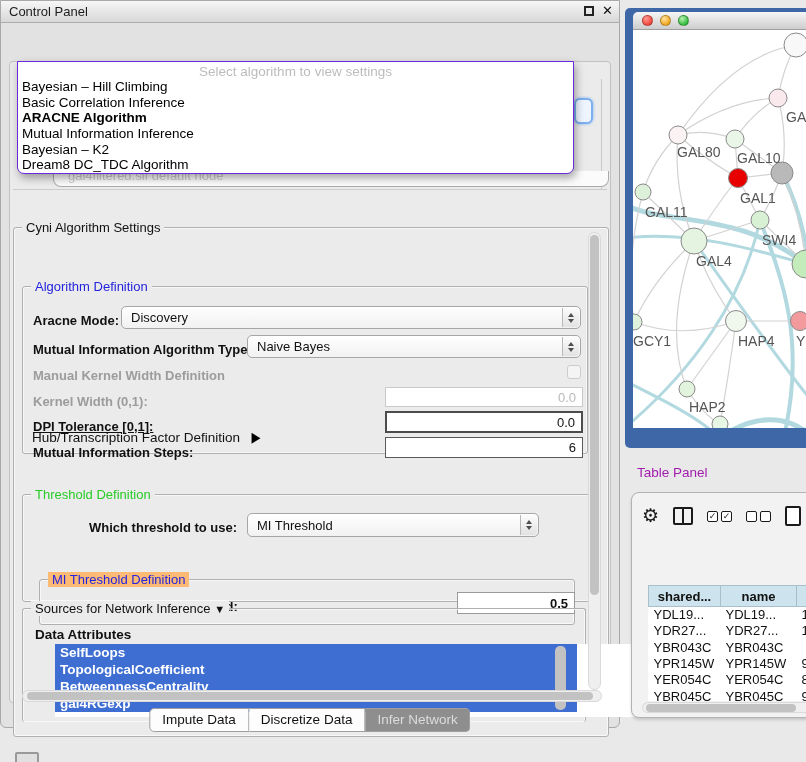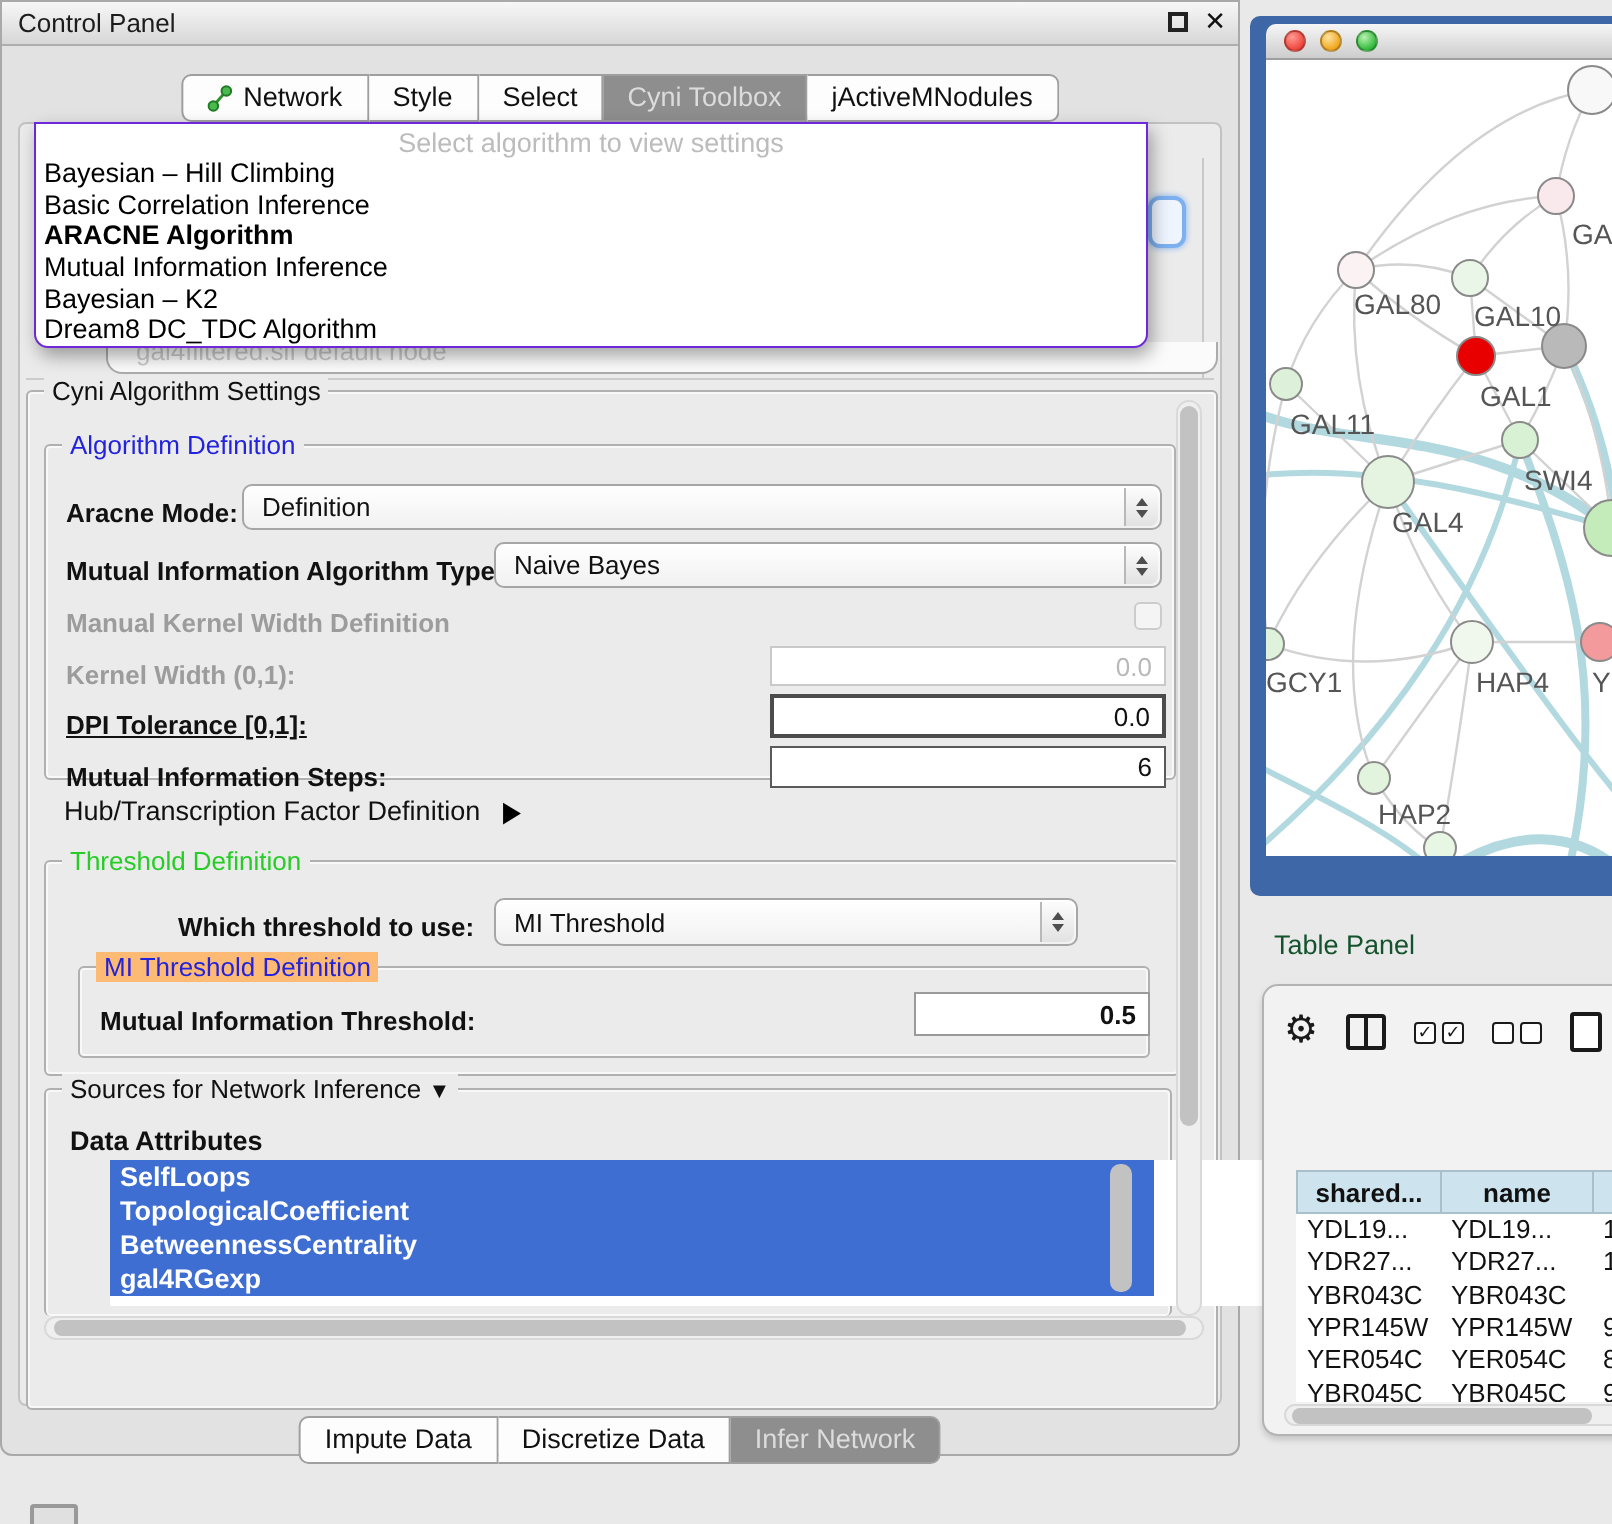"Network" div.abs { html: <div> <div> <svg> <line></line> <circle></circle> <circle></circle> </svg> <span>Network</span> </div> <div> <span>Style</span> </div> <div> <span>Select</span> </div> <div> <span>Cyni Toolbox</span> </div> <div> <span>jActiveMNodules</span> </div> </div> -> none }
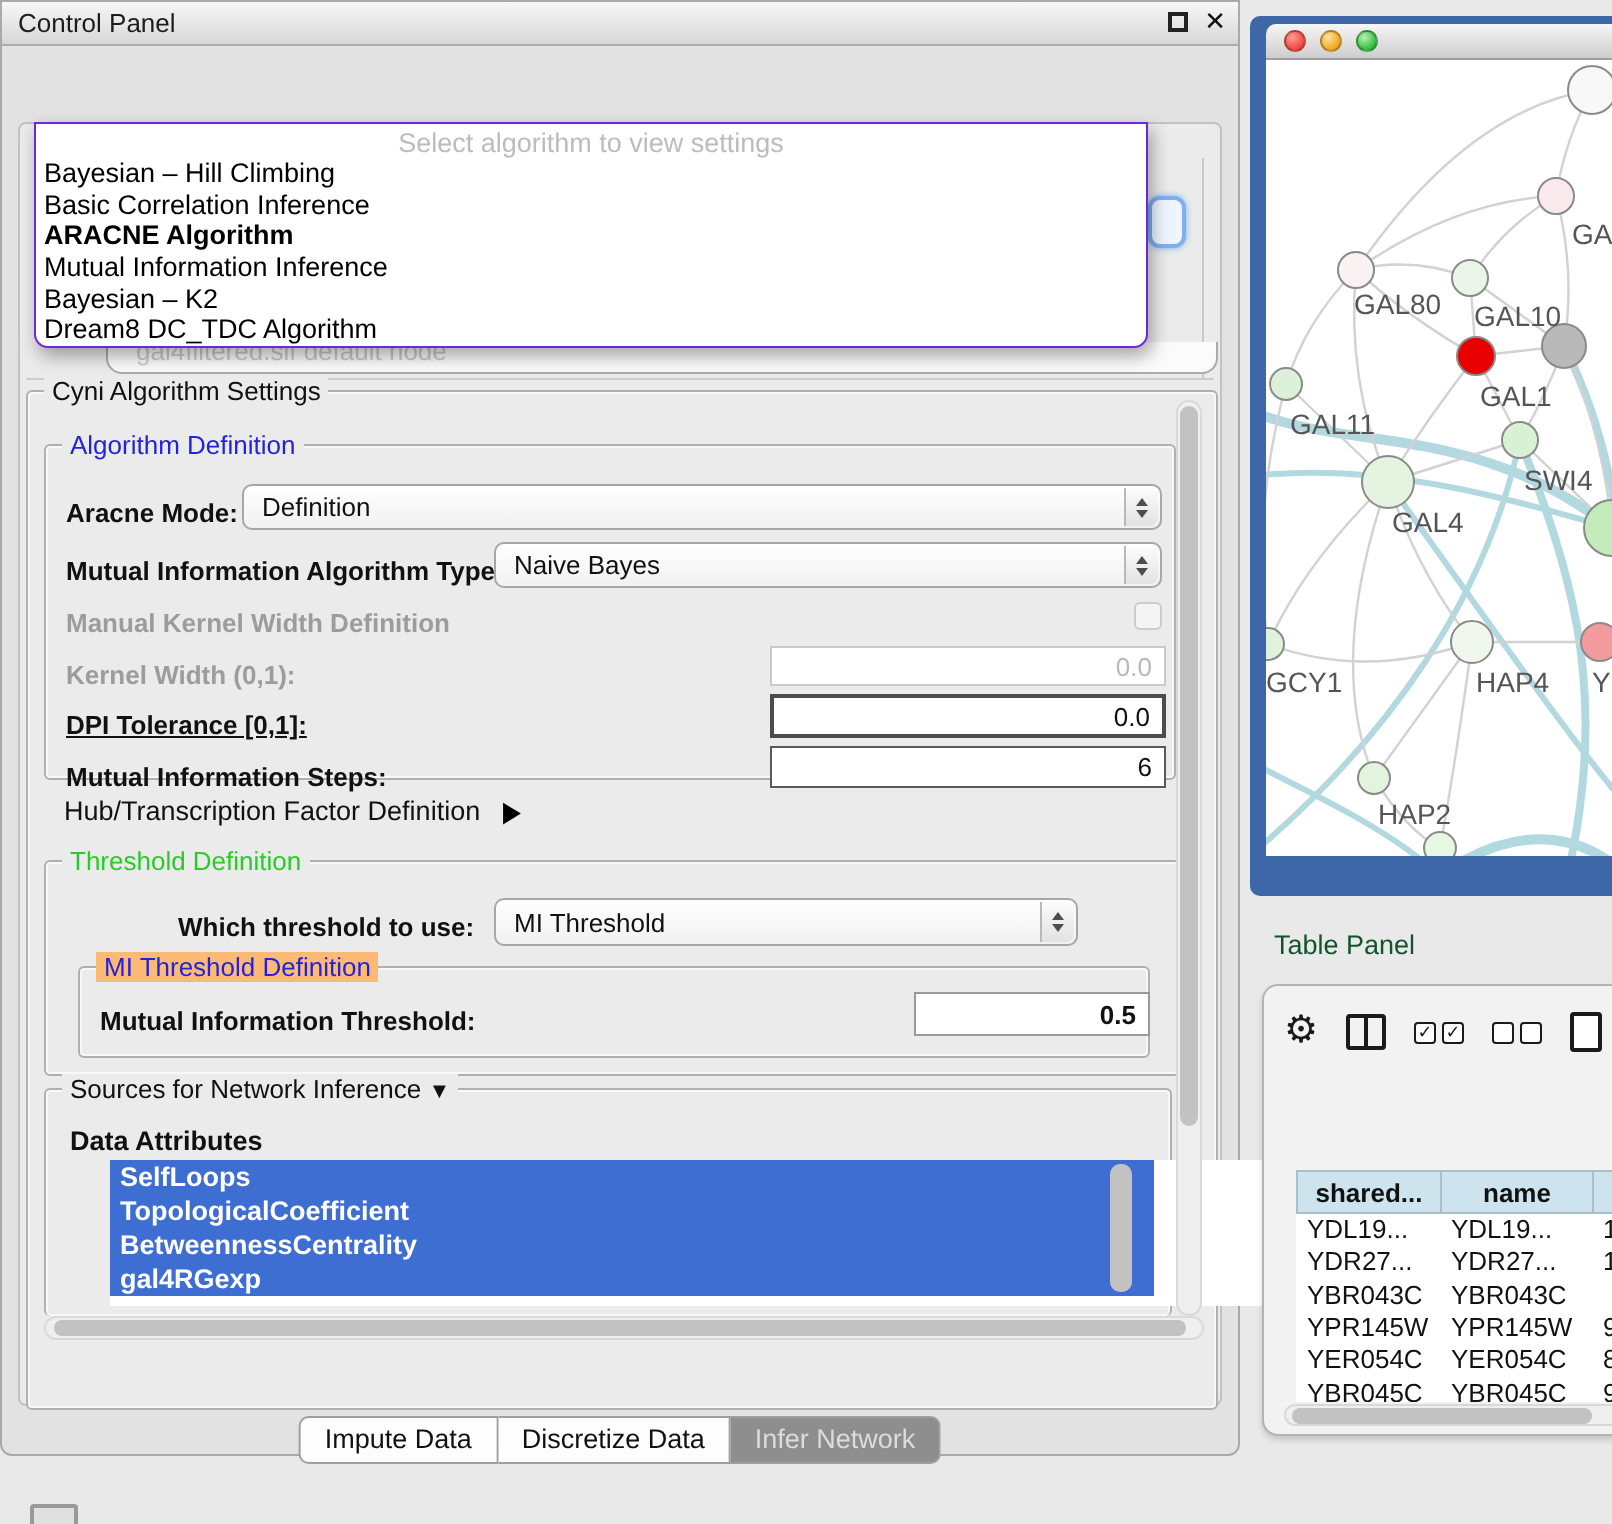"Cyni Algorithm Settings" .group { margin-top: none -> 32px }
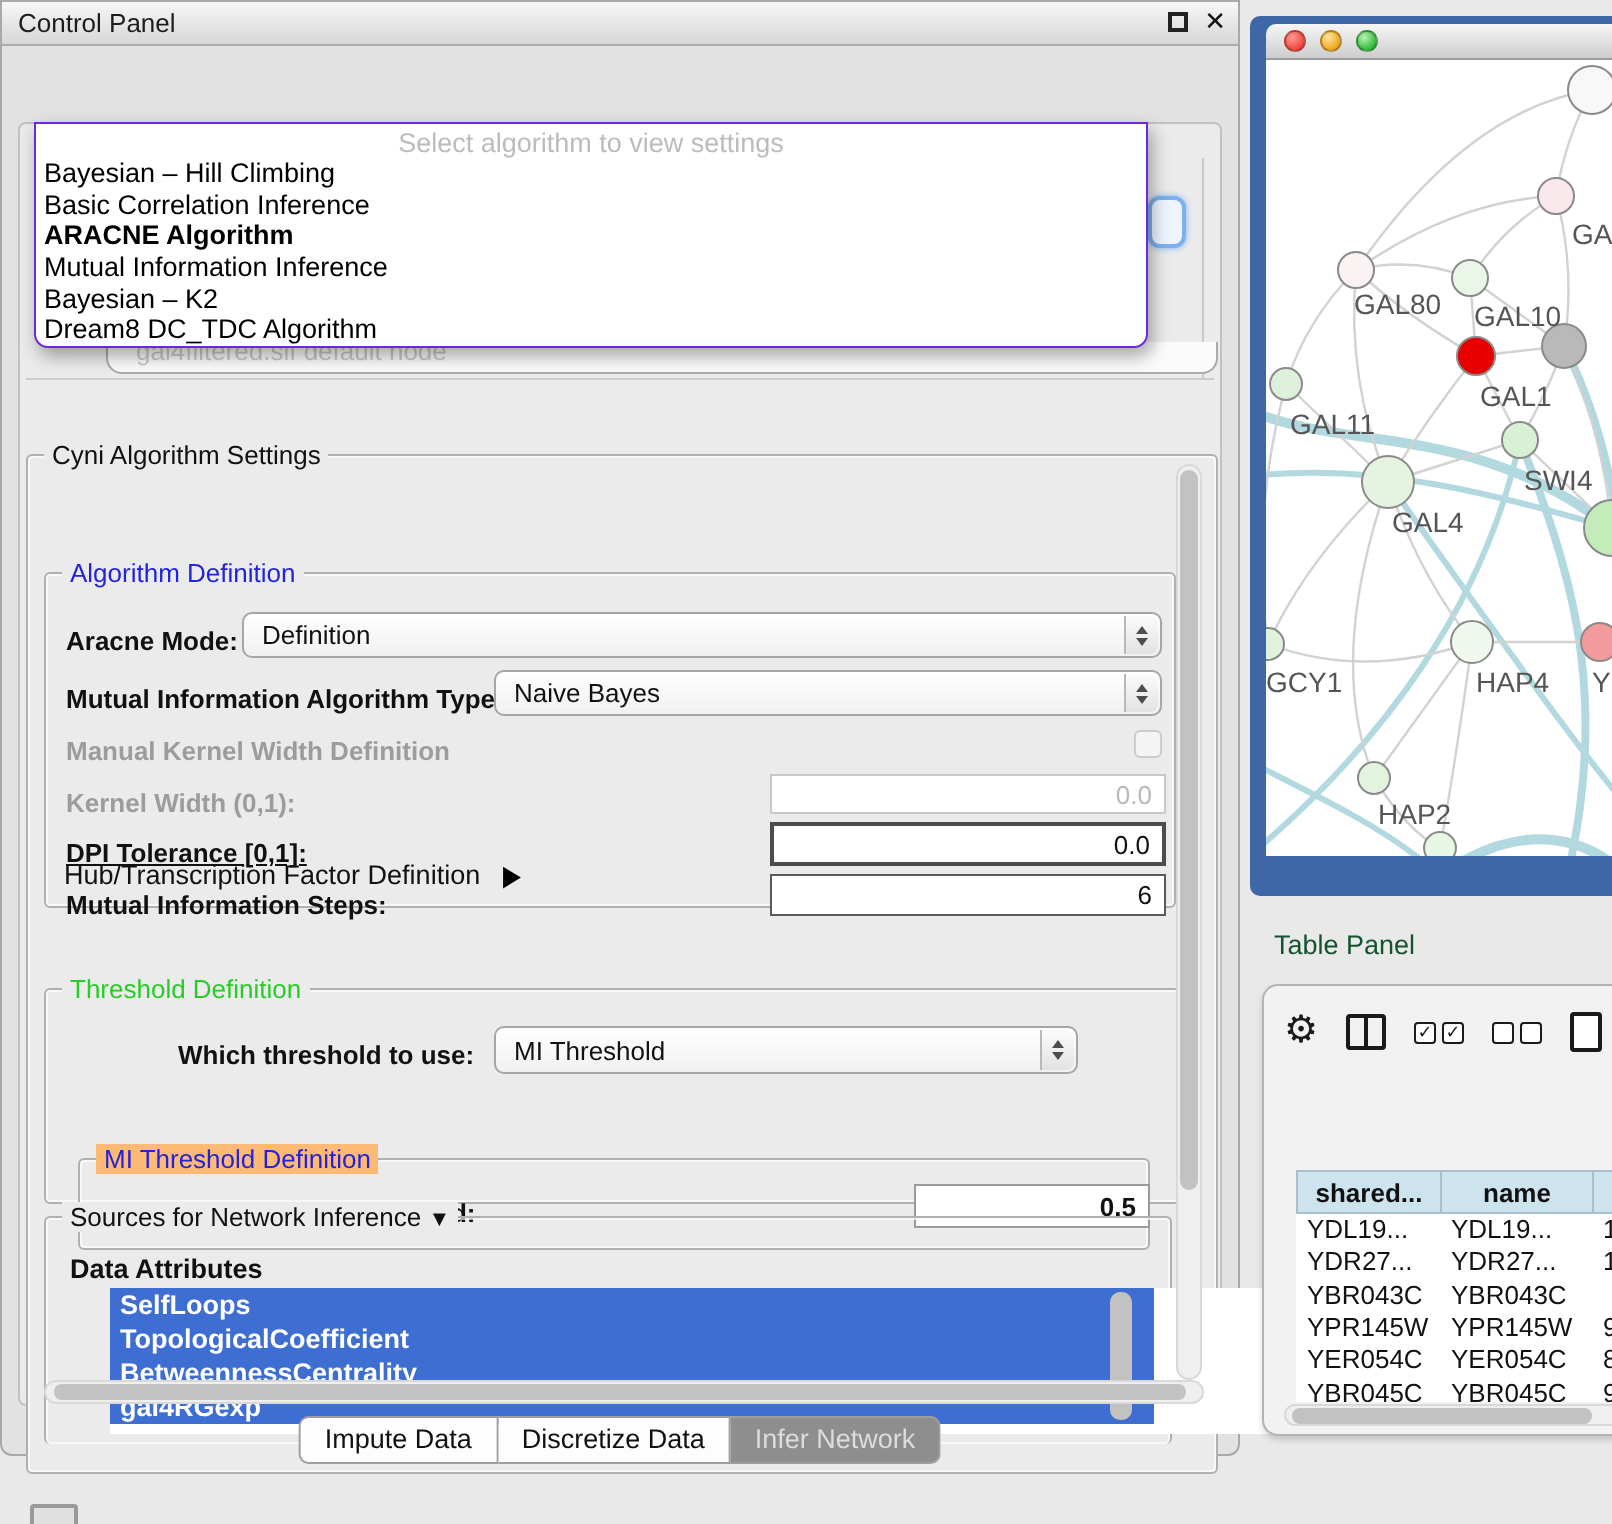"Definition" span { text: Definition -> Discovery }
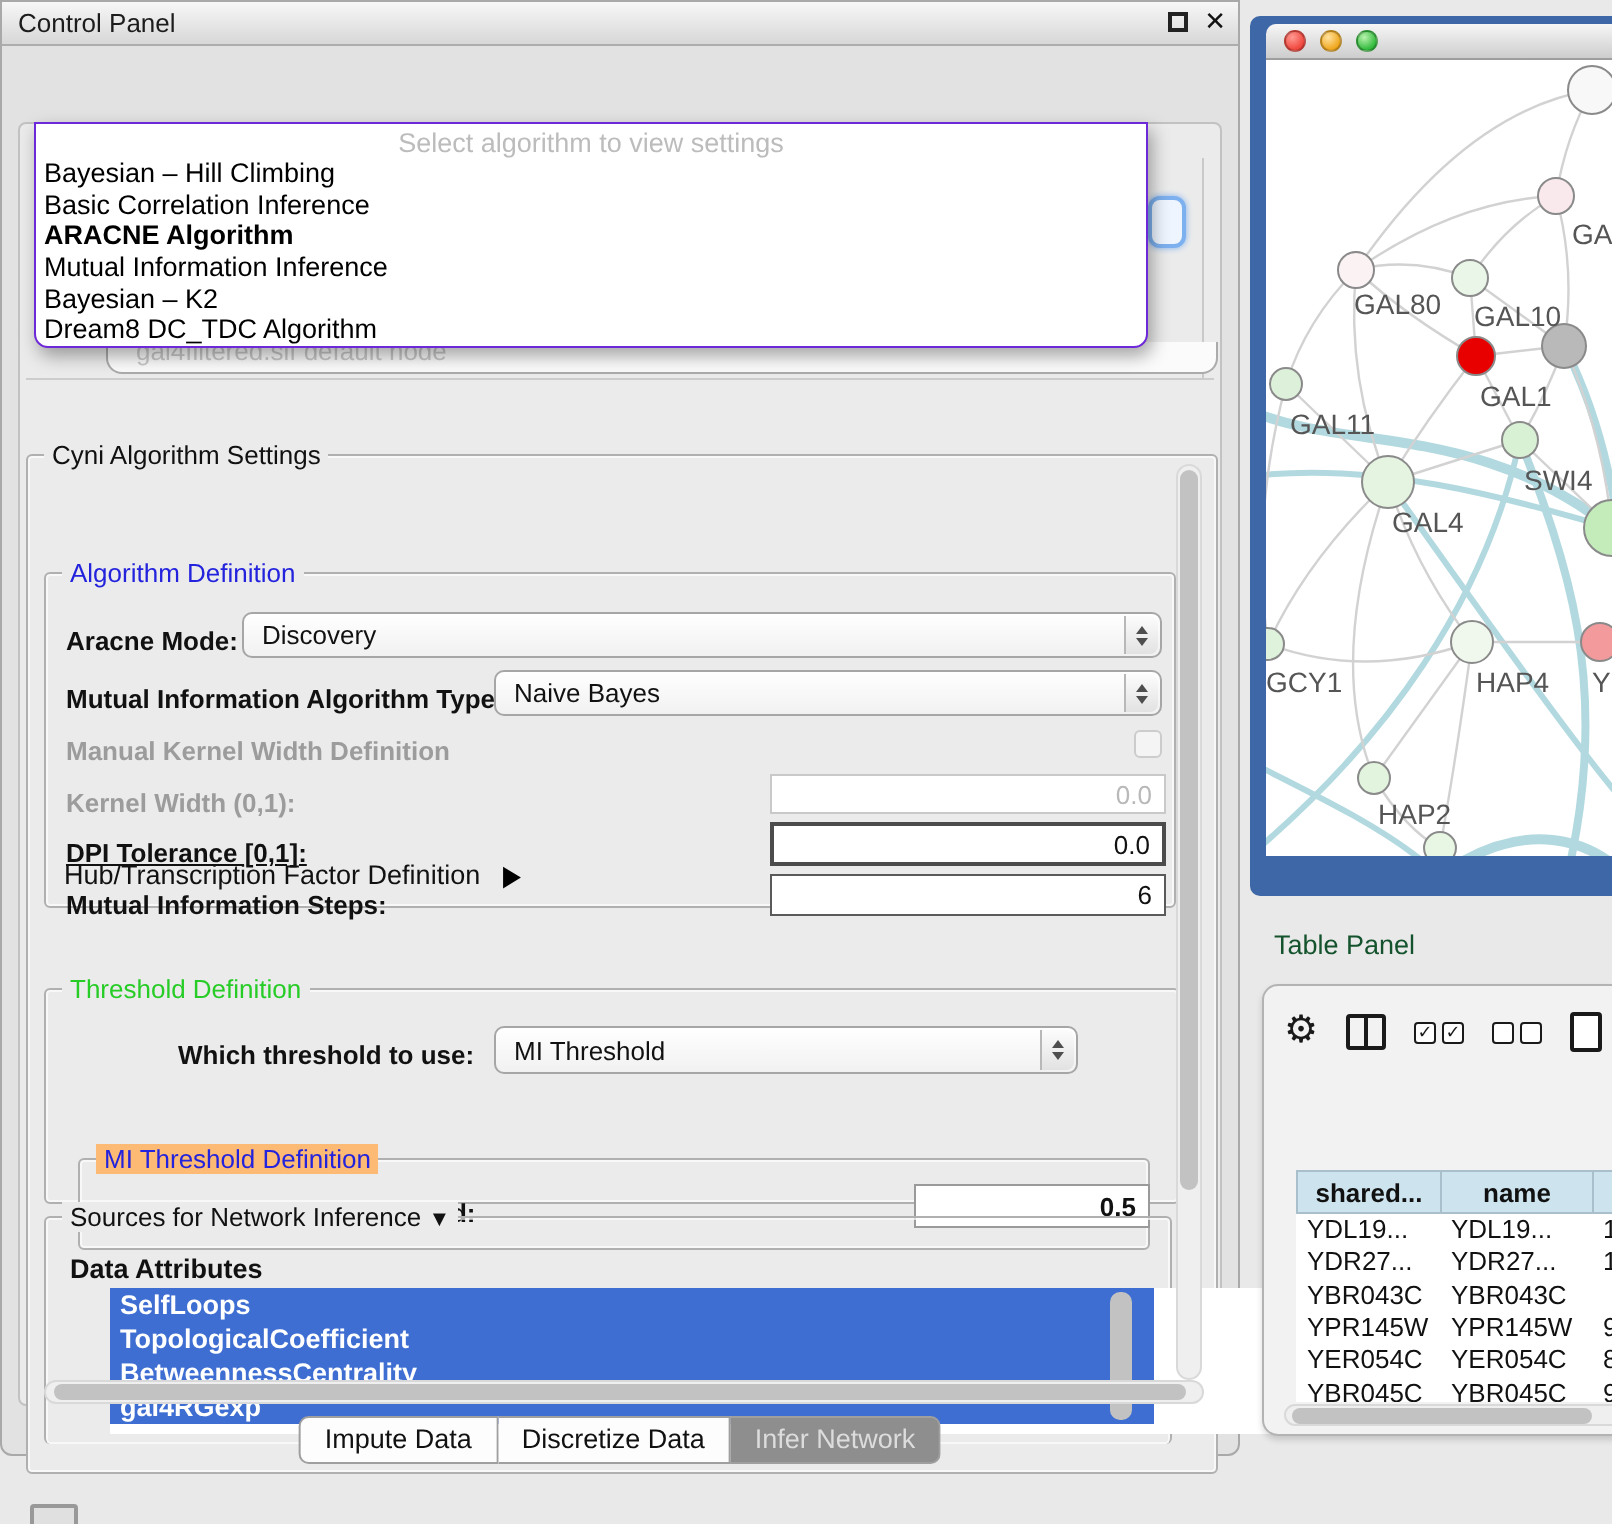"Table Panel" #table-panel-title { color: #14532d -> #a21caf }
